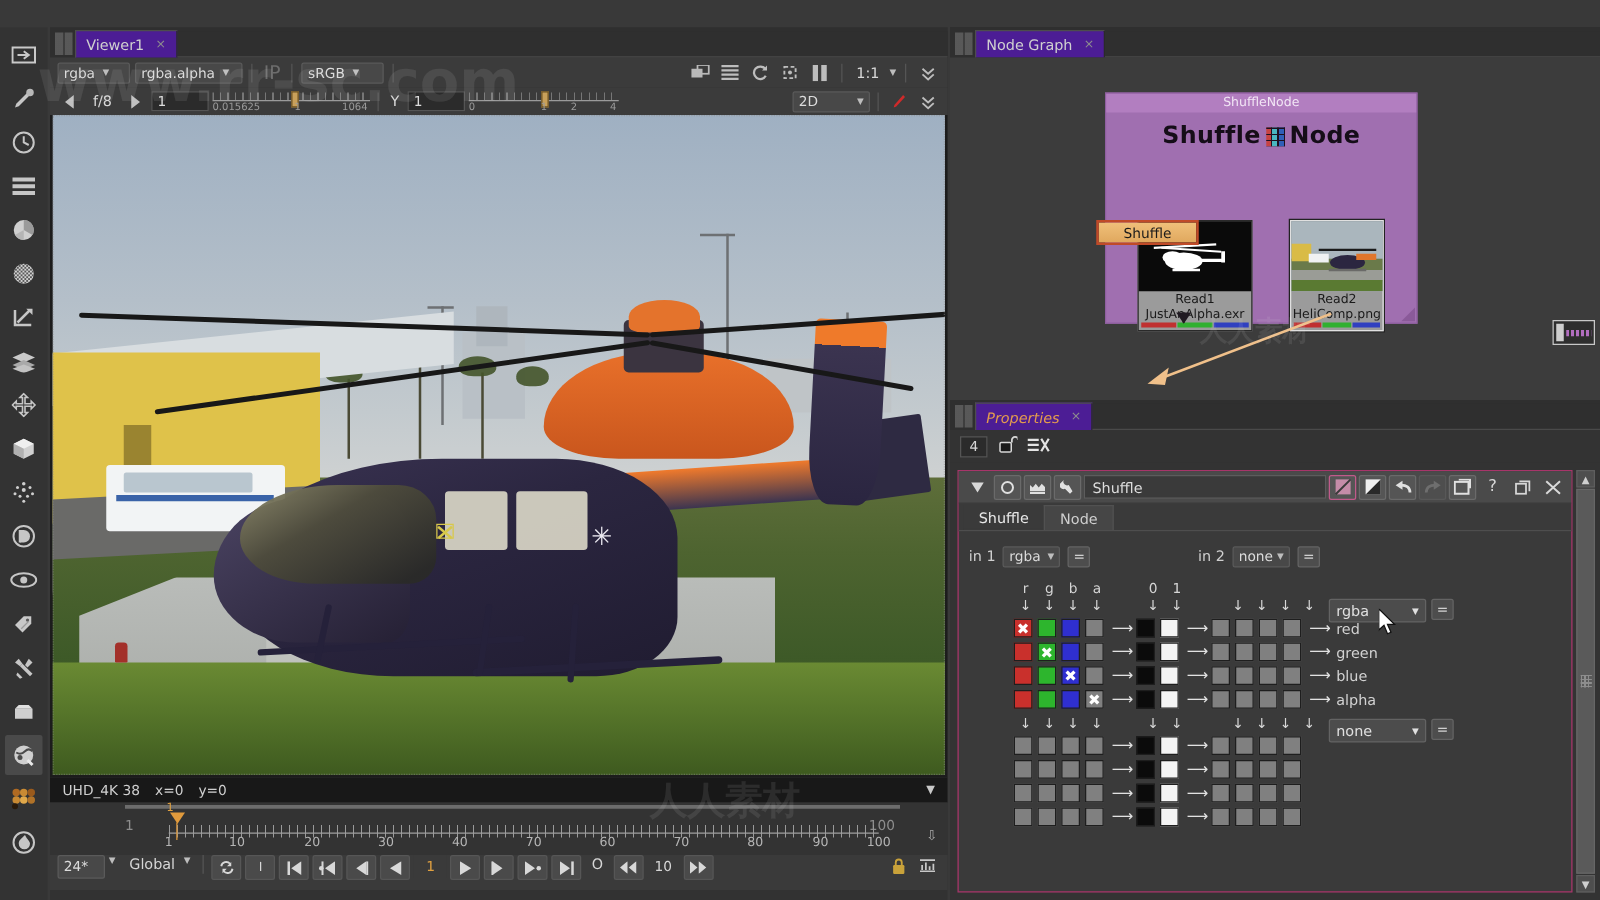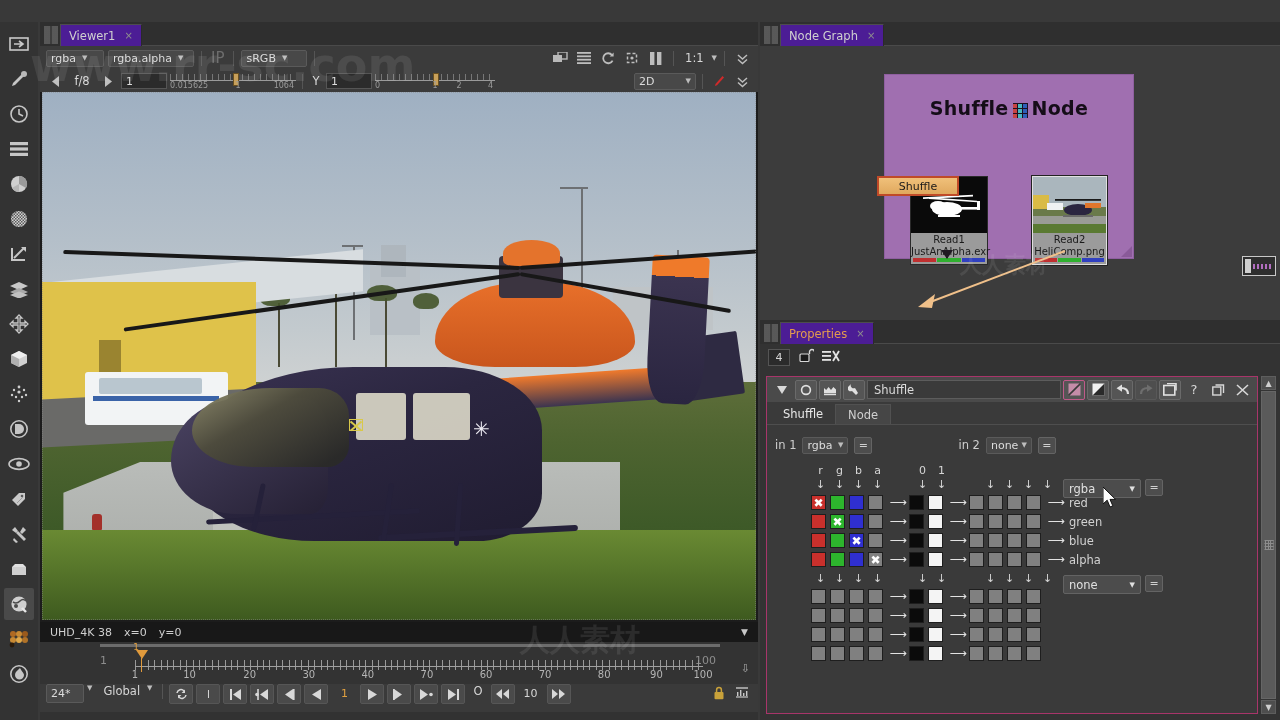"ShuffleNode" div.bdtitle { html: none -> <div>ShuffleNode</div> }
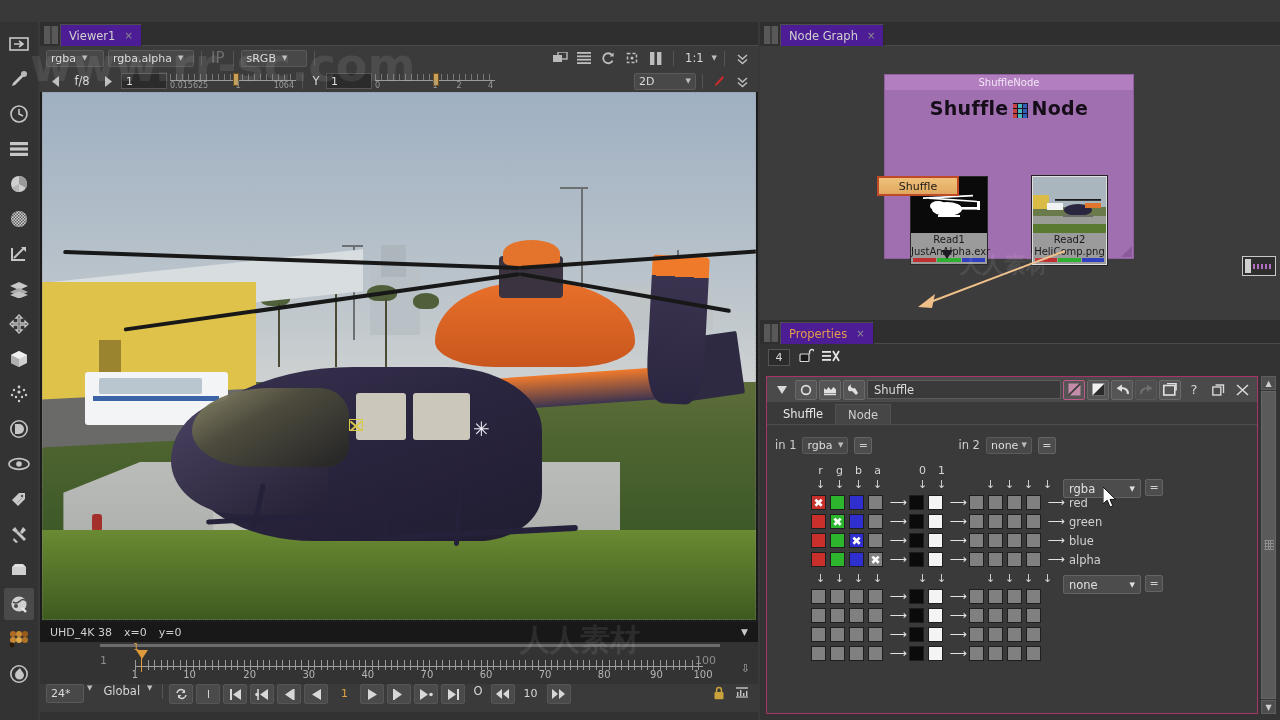"Read1" div.node { width: 78px -> 92px }
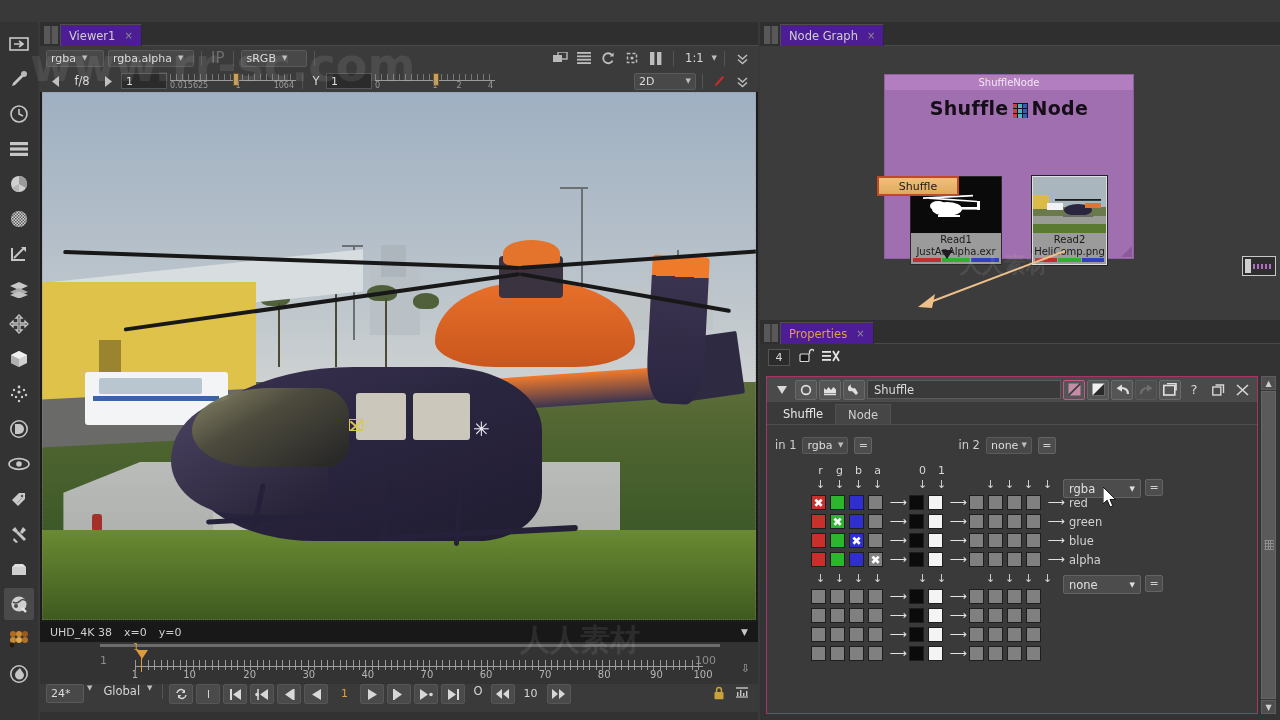"Properties" .tab.props { font-style: none -> italic }
